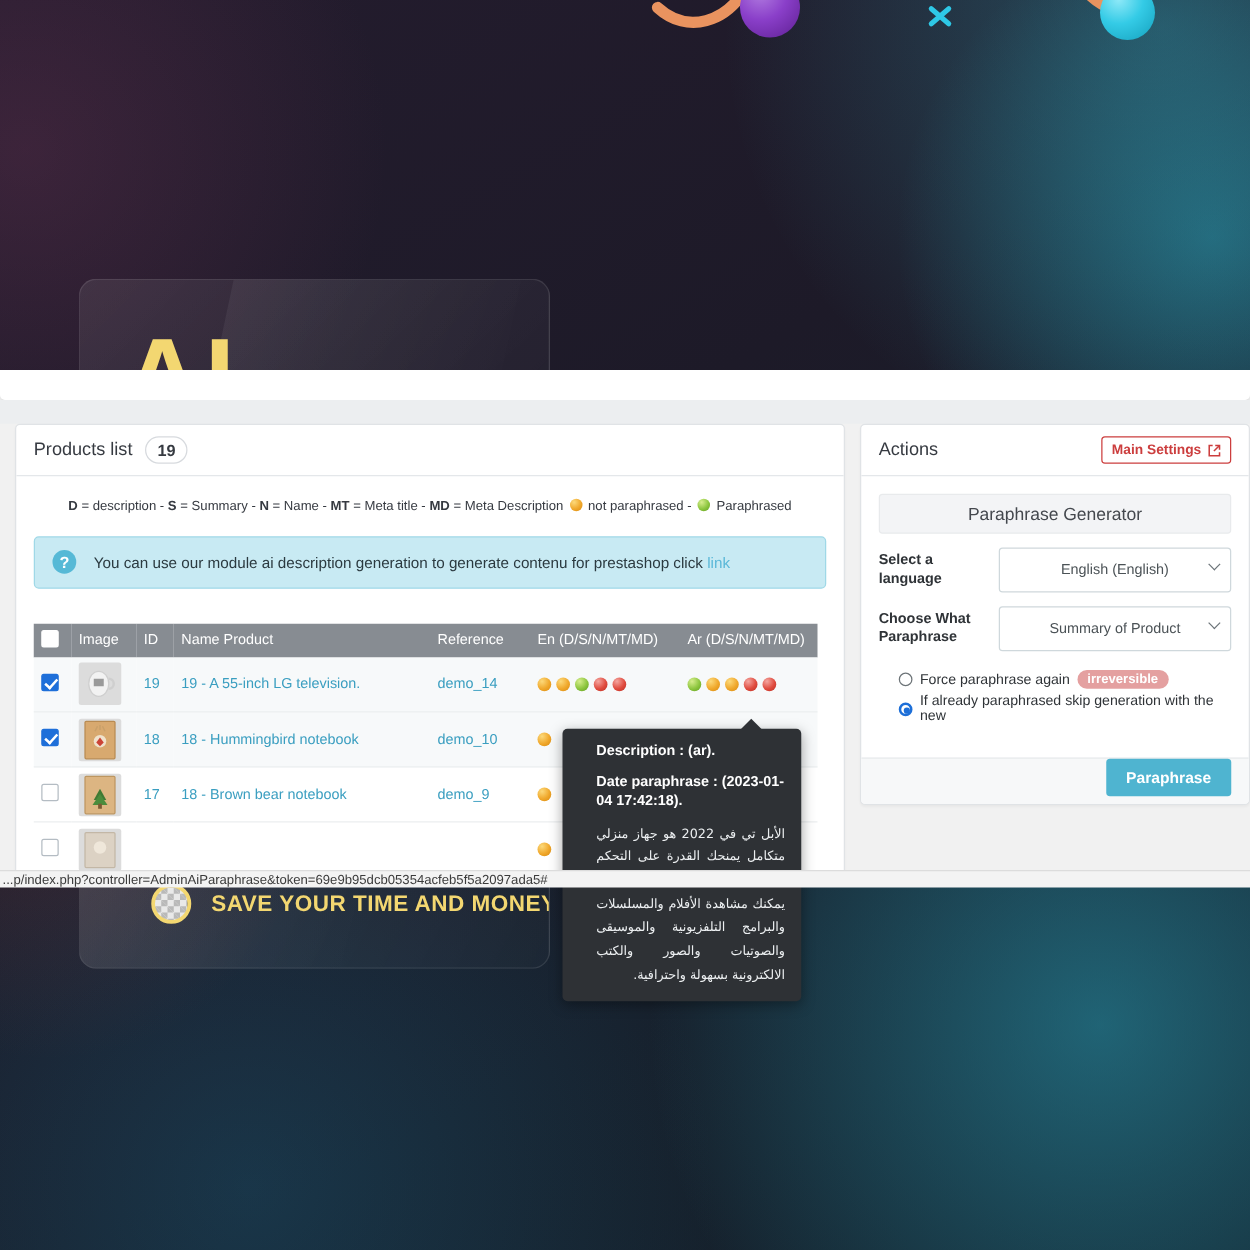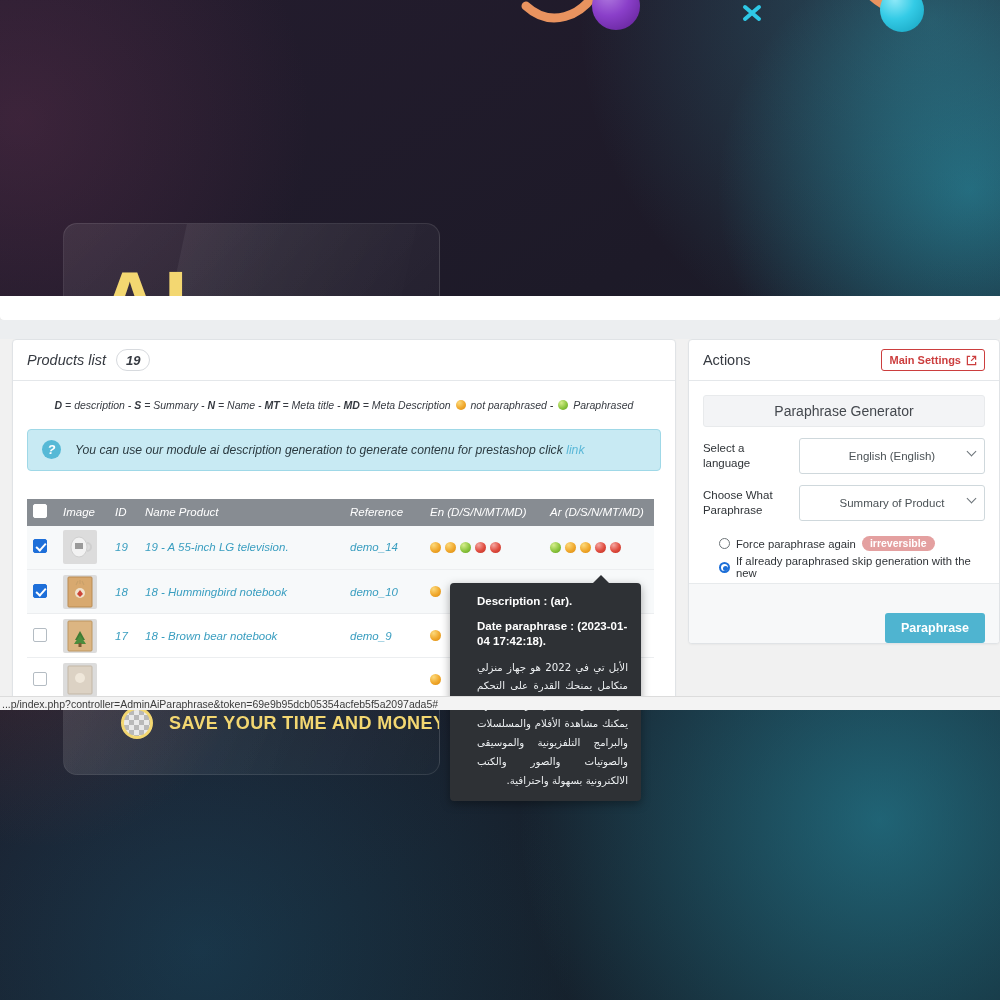"Products list" #left-panel { font-style: italic -> none }
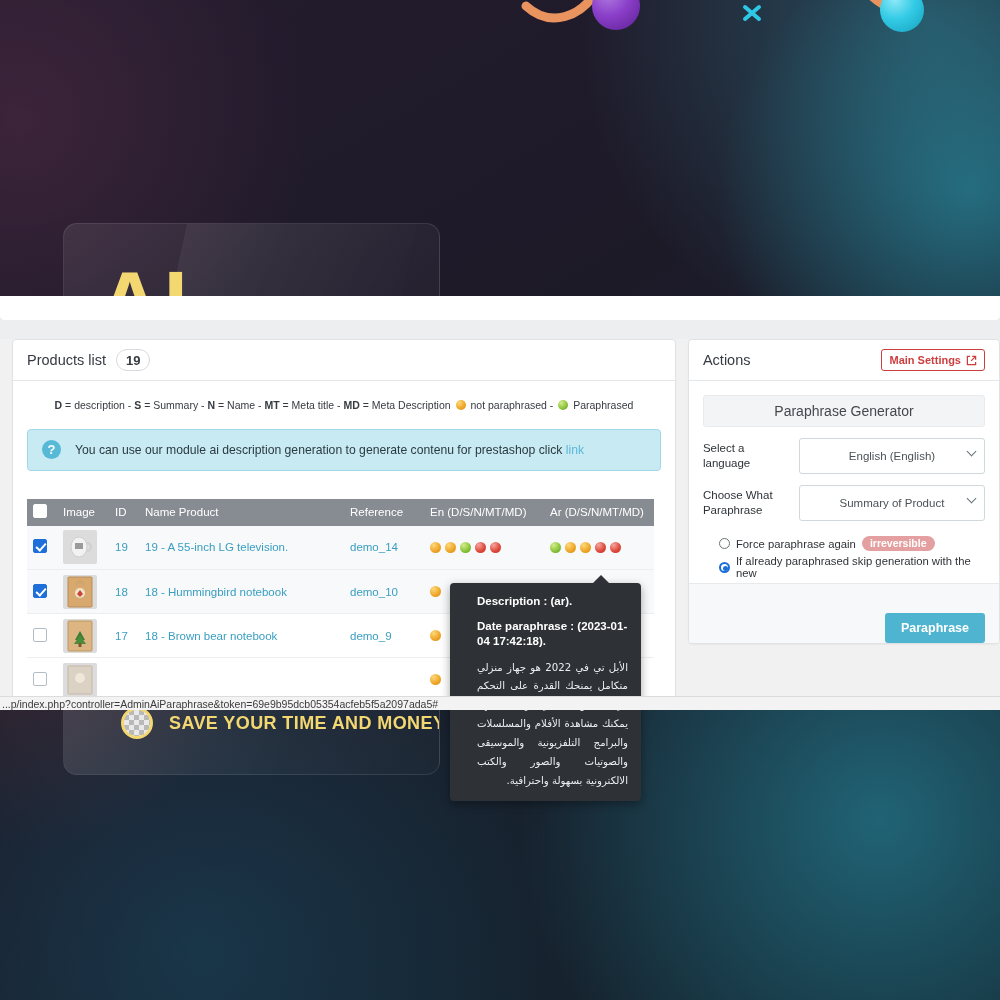"Select a language" .form-label { font-weight: normal -> bold }
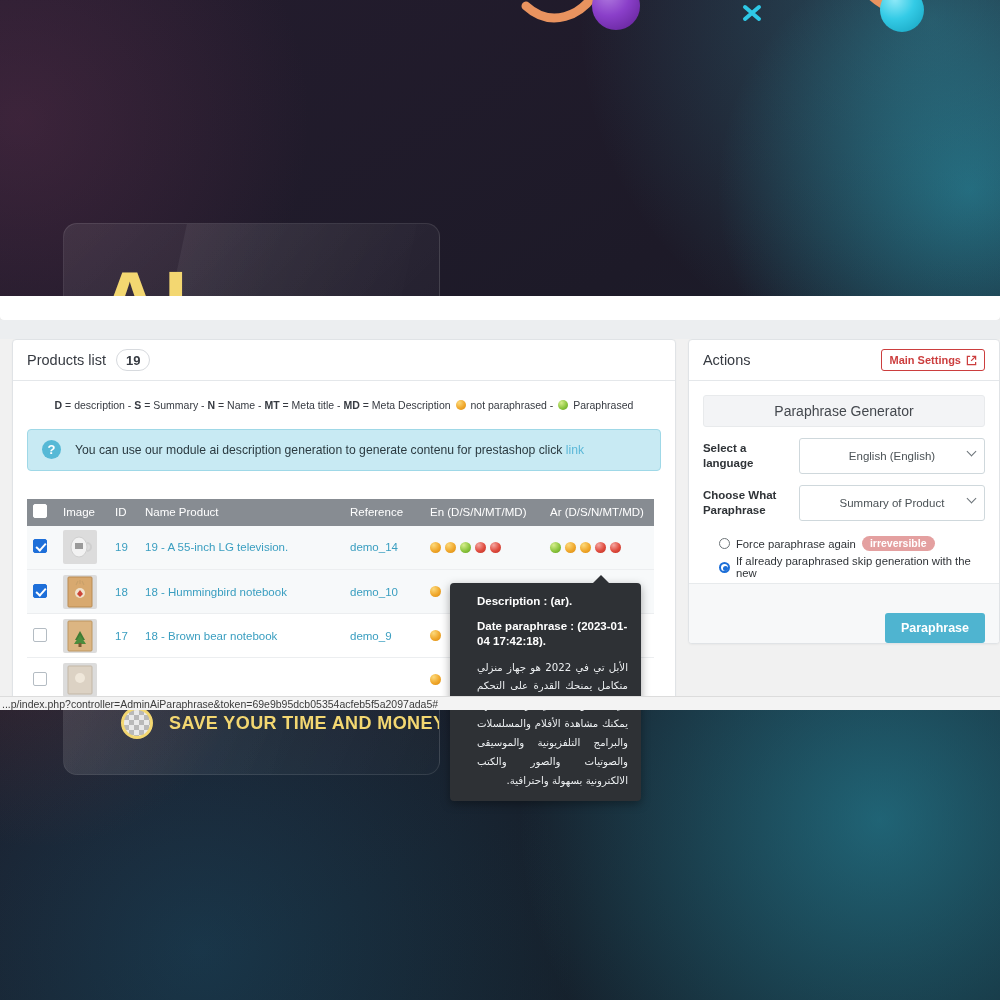"Paraphrase" #rp-footer { align-items: flex-end -> flex-start; height: 60px -> 37px }
